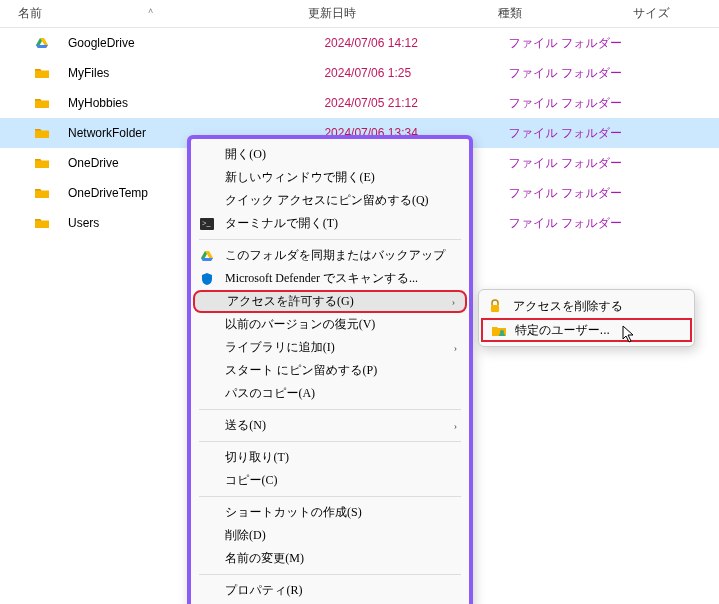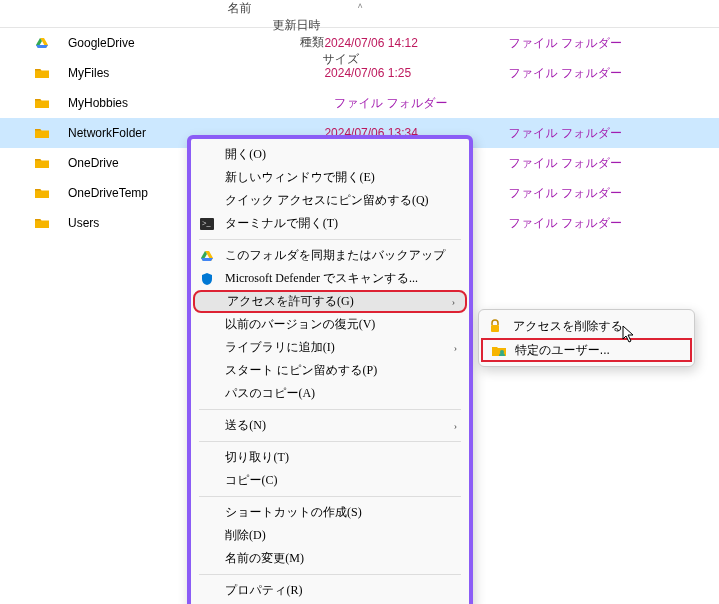"名前" .table-header { flex-direction: column -> none }
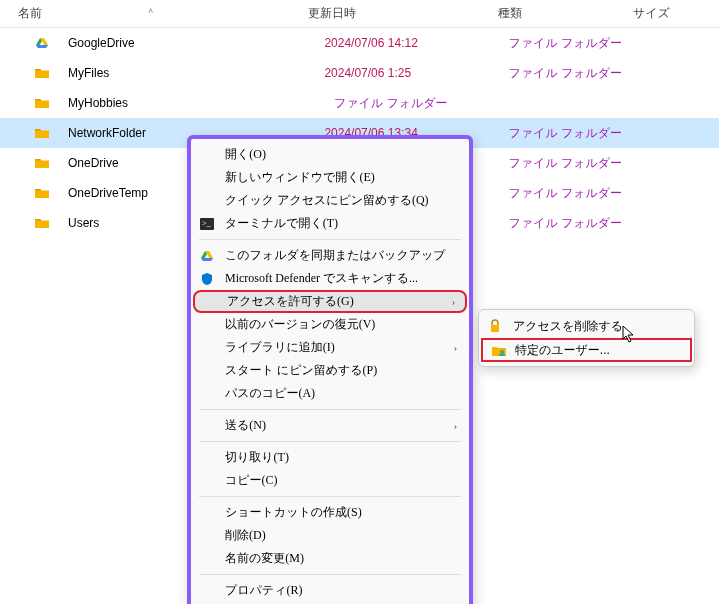"2024/07/05 21:12" div.cell { html: none -> <div>2024/07/05 21:12</div> }
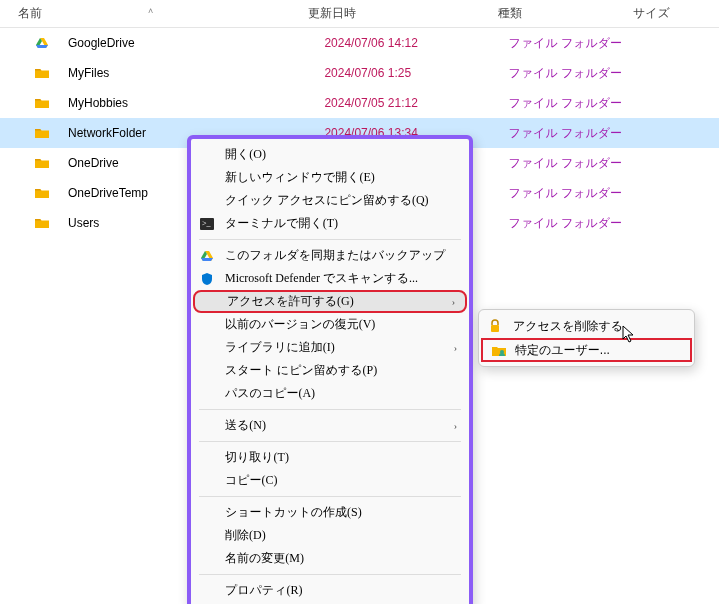"アクセスを削除する" .submenu { margin-top: 20px -> none }
